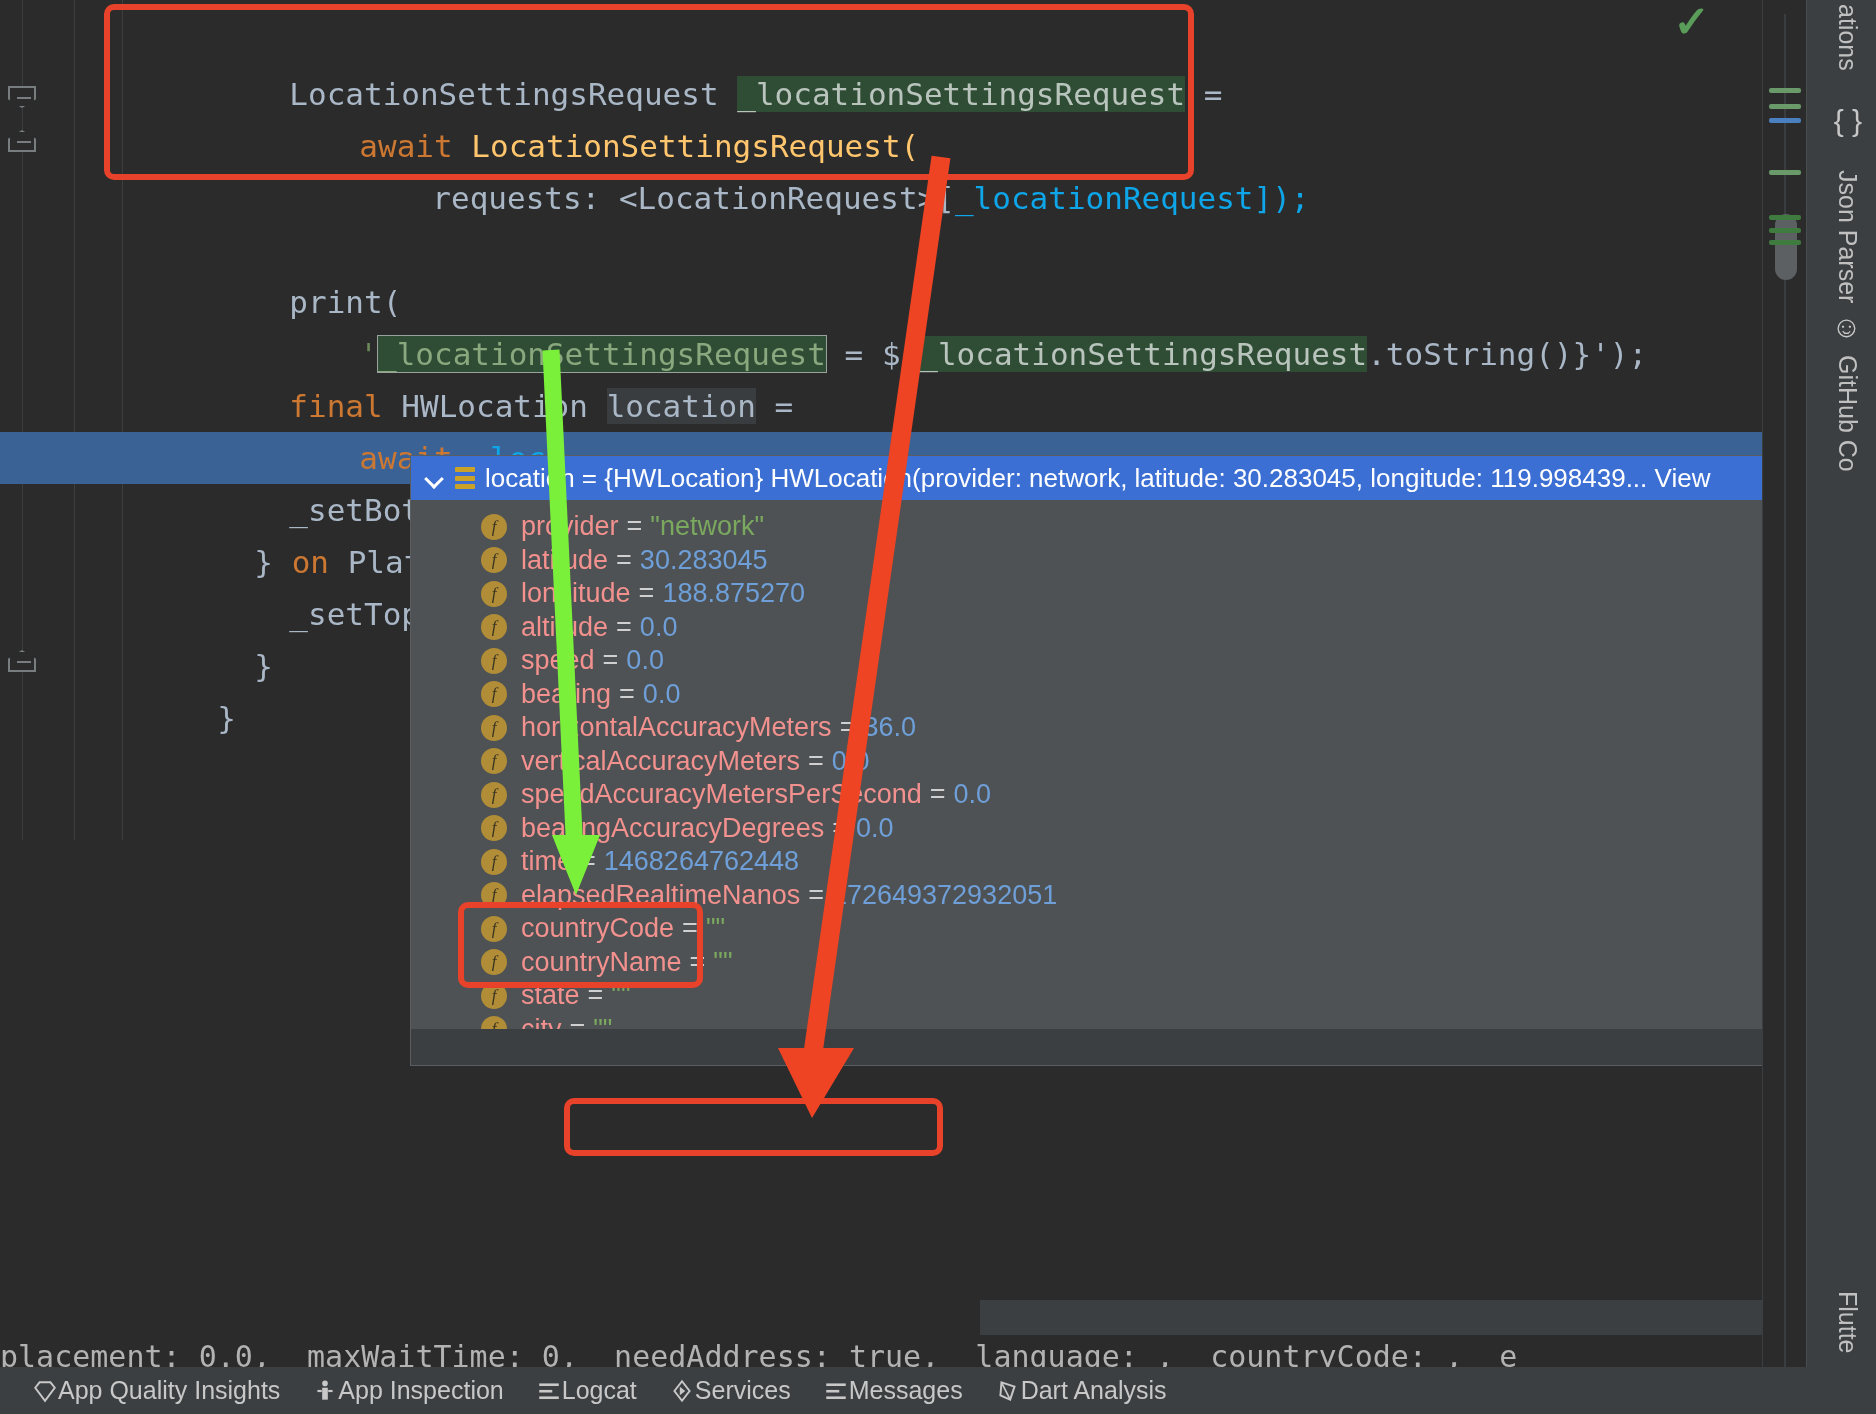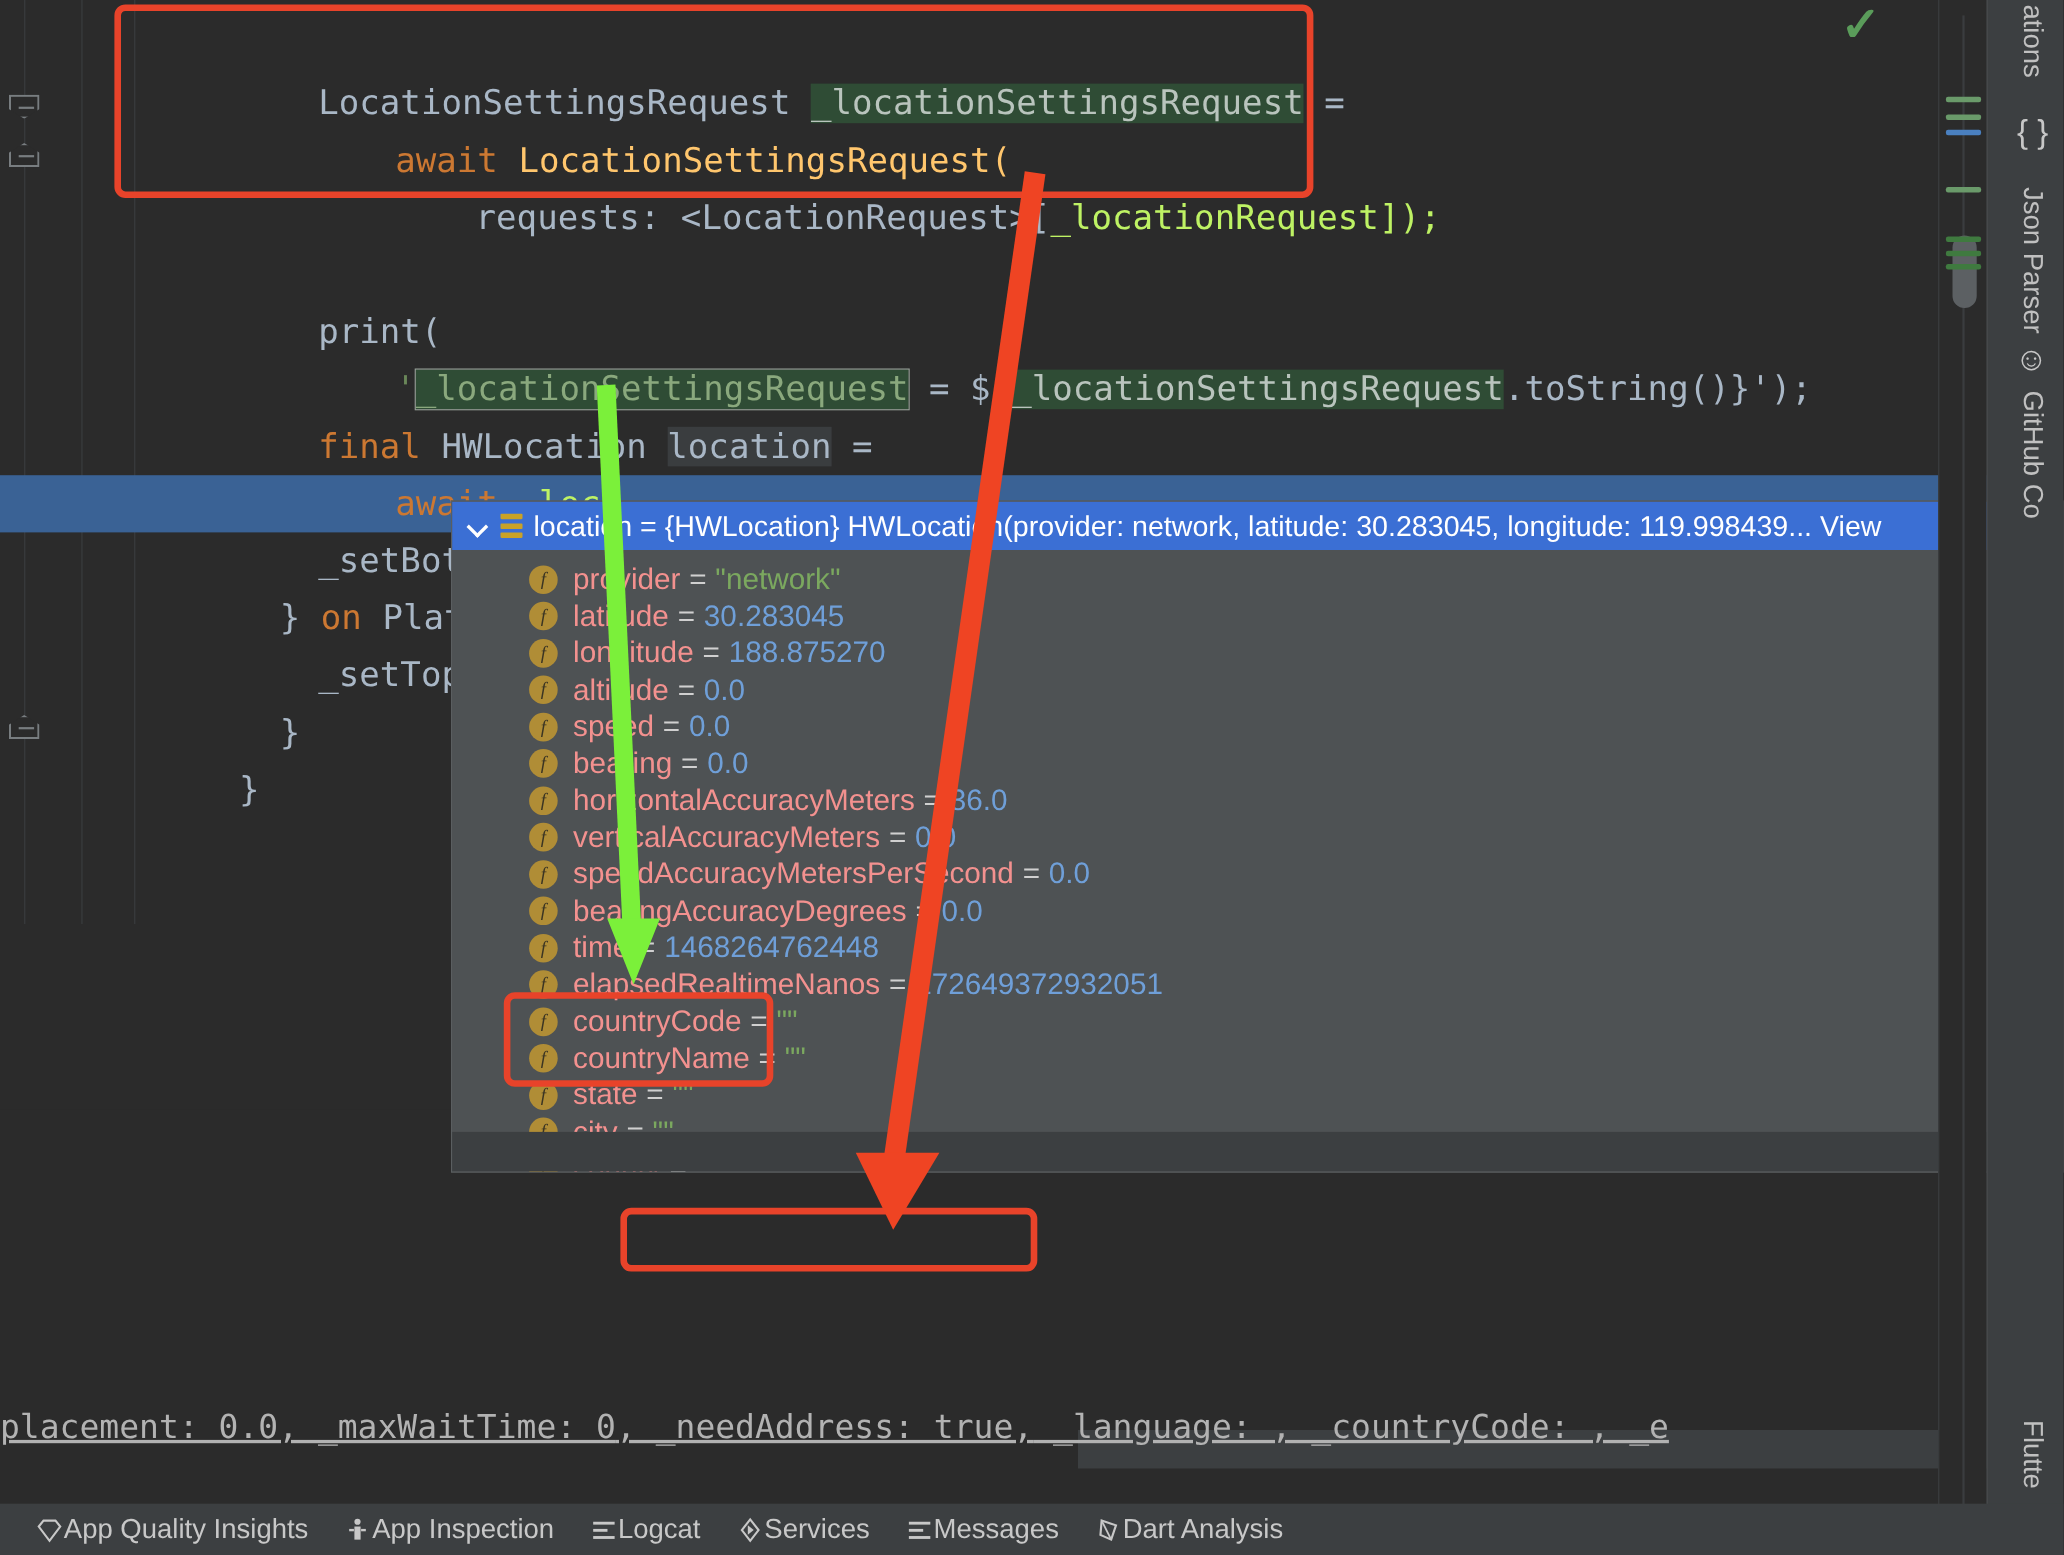"_locationRequest" .var { color: #bef264 -> #0ea5e9 }
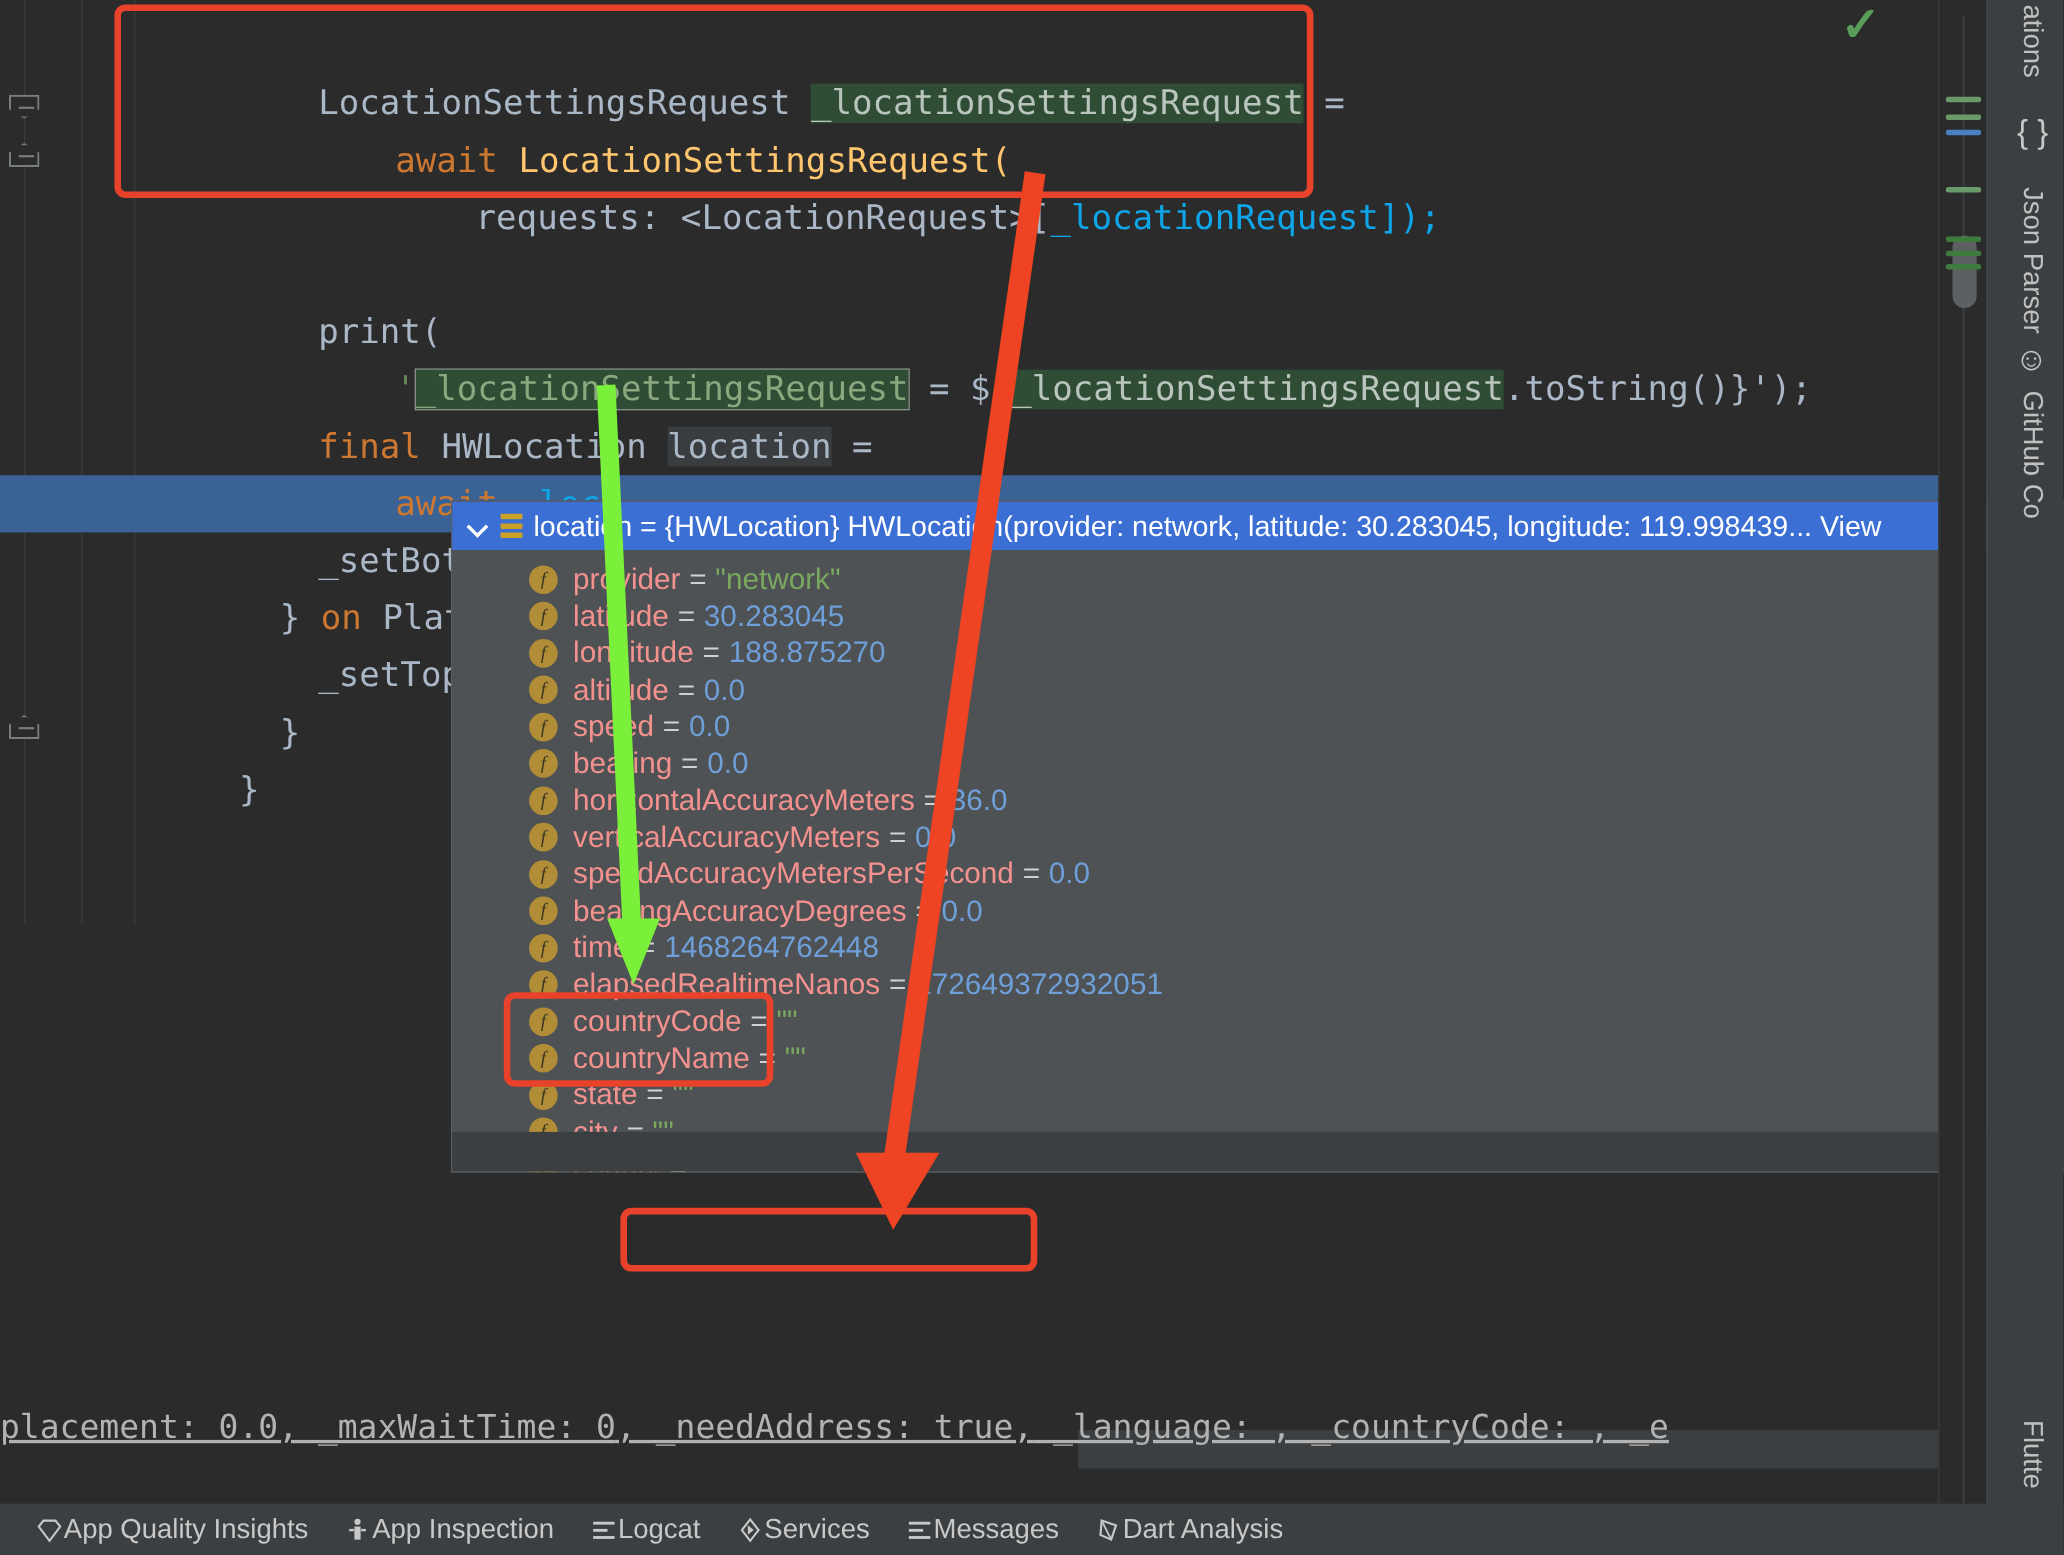"placement: 0.0, _maxWaitTime: 0," .console-line { text-decoration: underline -> none; top: 1267px -> 1326px }
